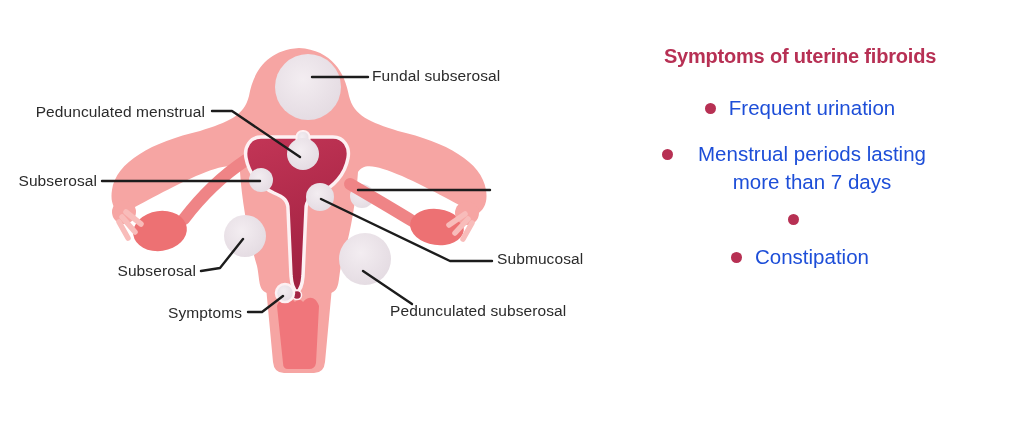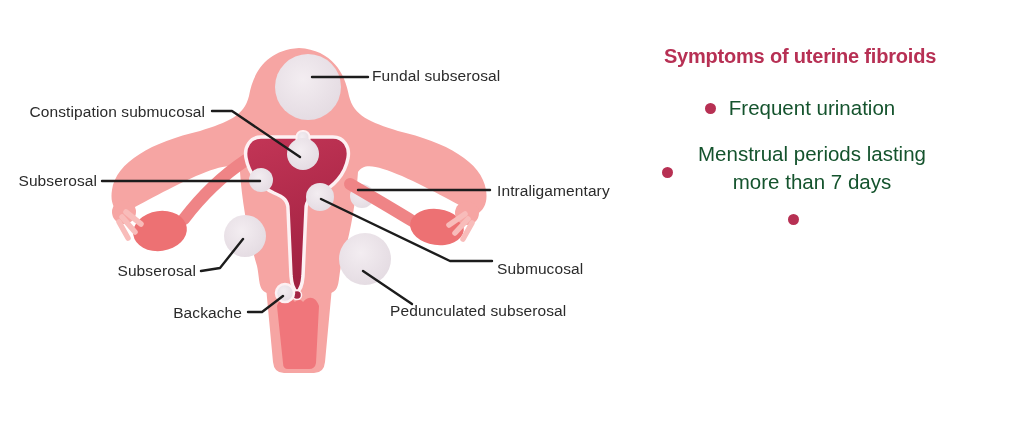"Constipation submucosal" div.dlabel { text: Constipation submucosal -> Pedunculated menstrual }
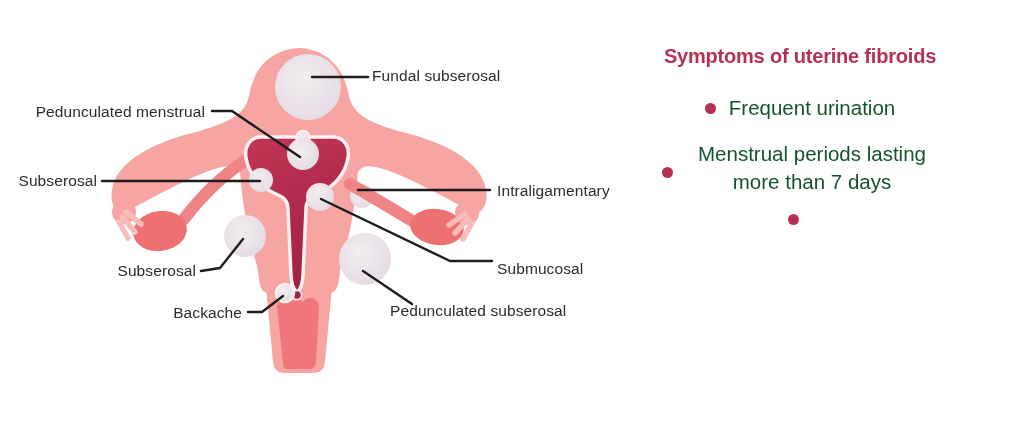"Frequent urination" .symptom-item .txt { color: #14532d -> #1d4ed8 }
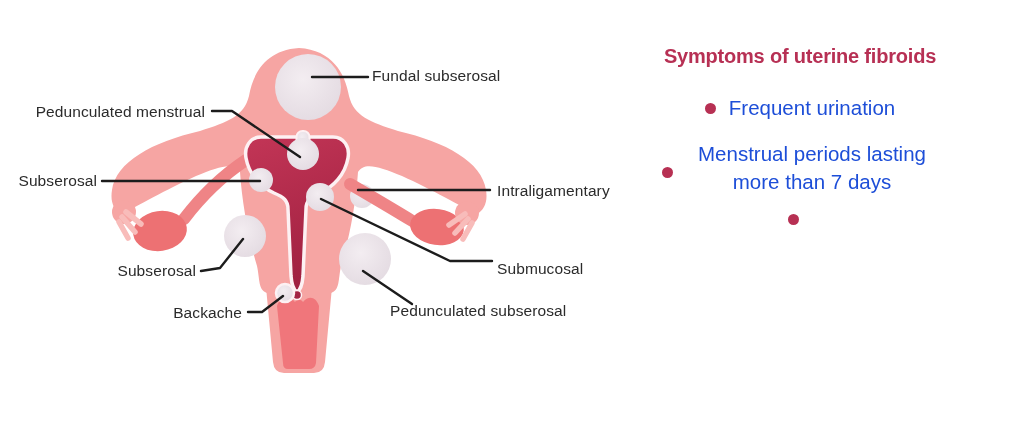"Menstrual periods lasting more than" .symptom-item.multi { align-items: center -> flex-start }
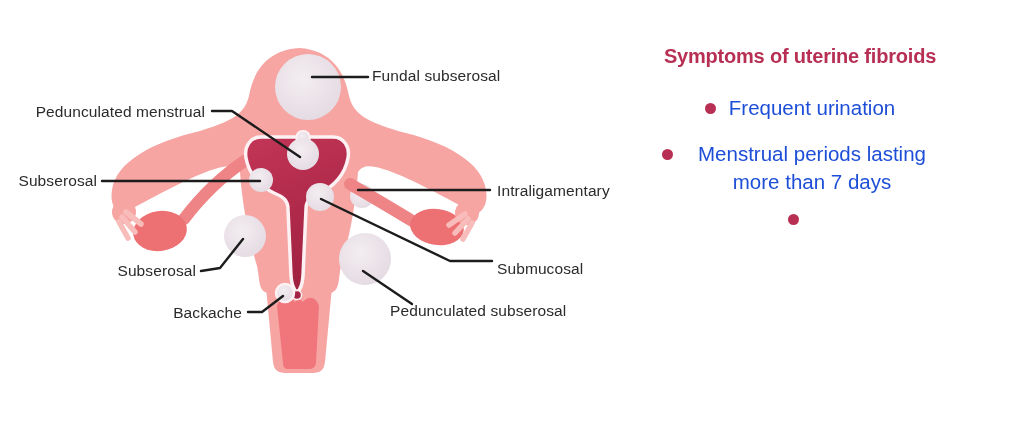"Intraligamentary" div.dlabel { html: <div>Intraligamentary</div> -> none }
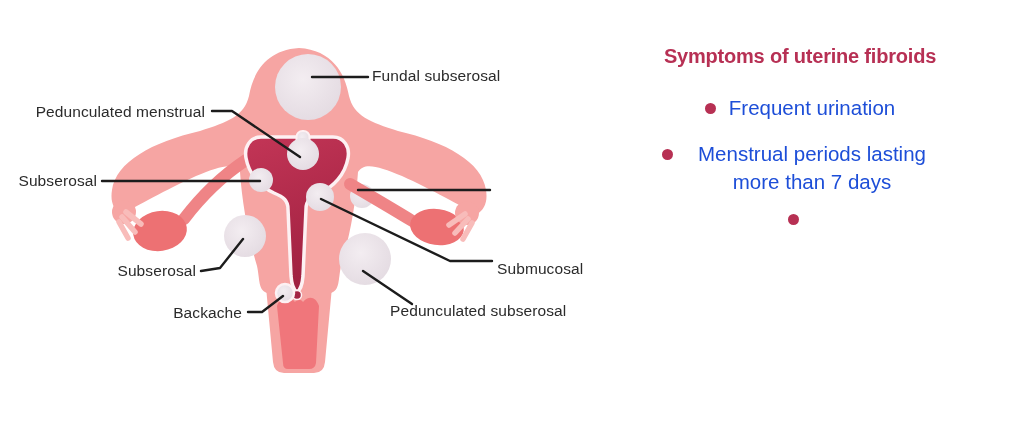"Submucosal" div.dlabel { top: 260px -> 250px }
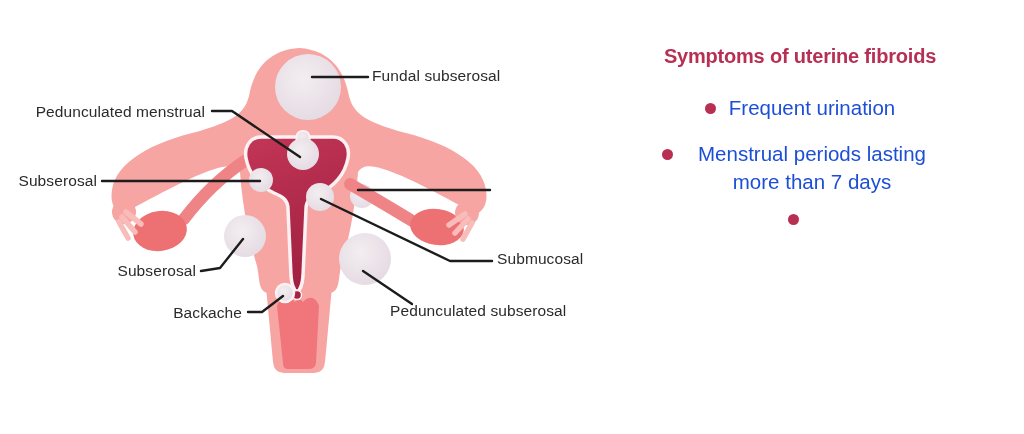"Constipation" div.symptom-item { html: none -> <div> <span></span> <span>Constipation</span> </div> }
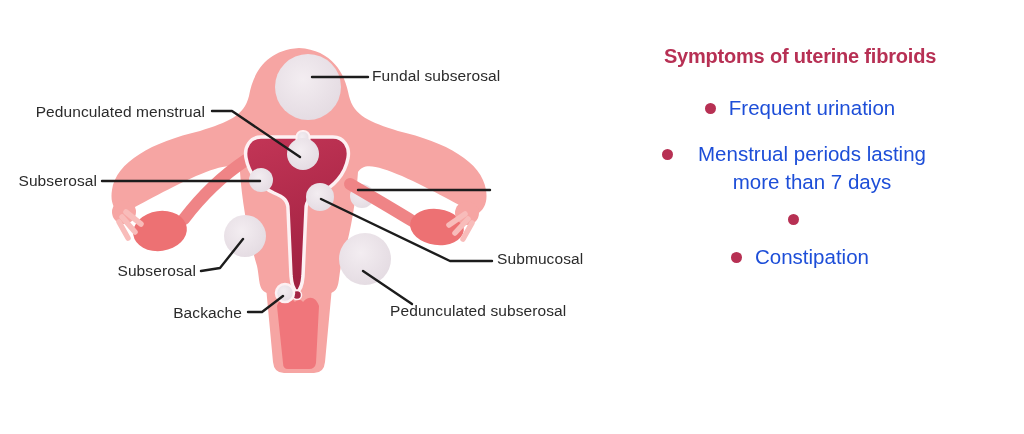"Backache" div.dlabel { text: Backache -> Symptoms }
